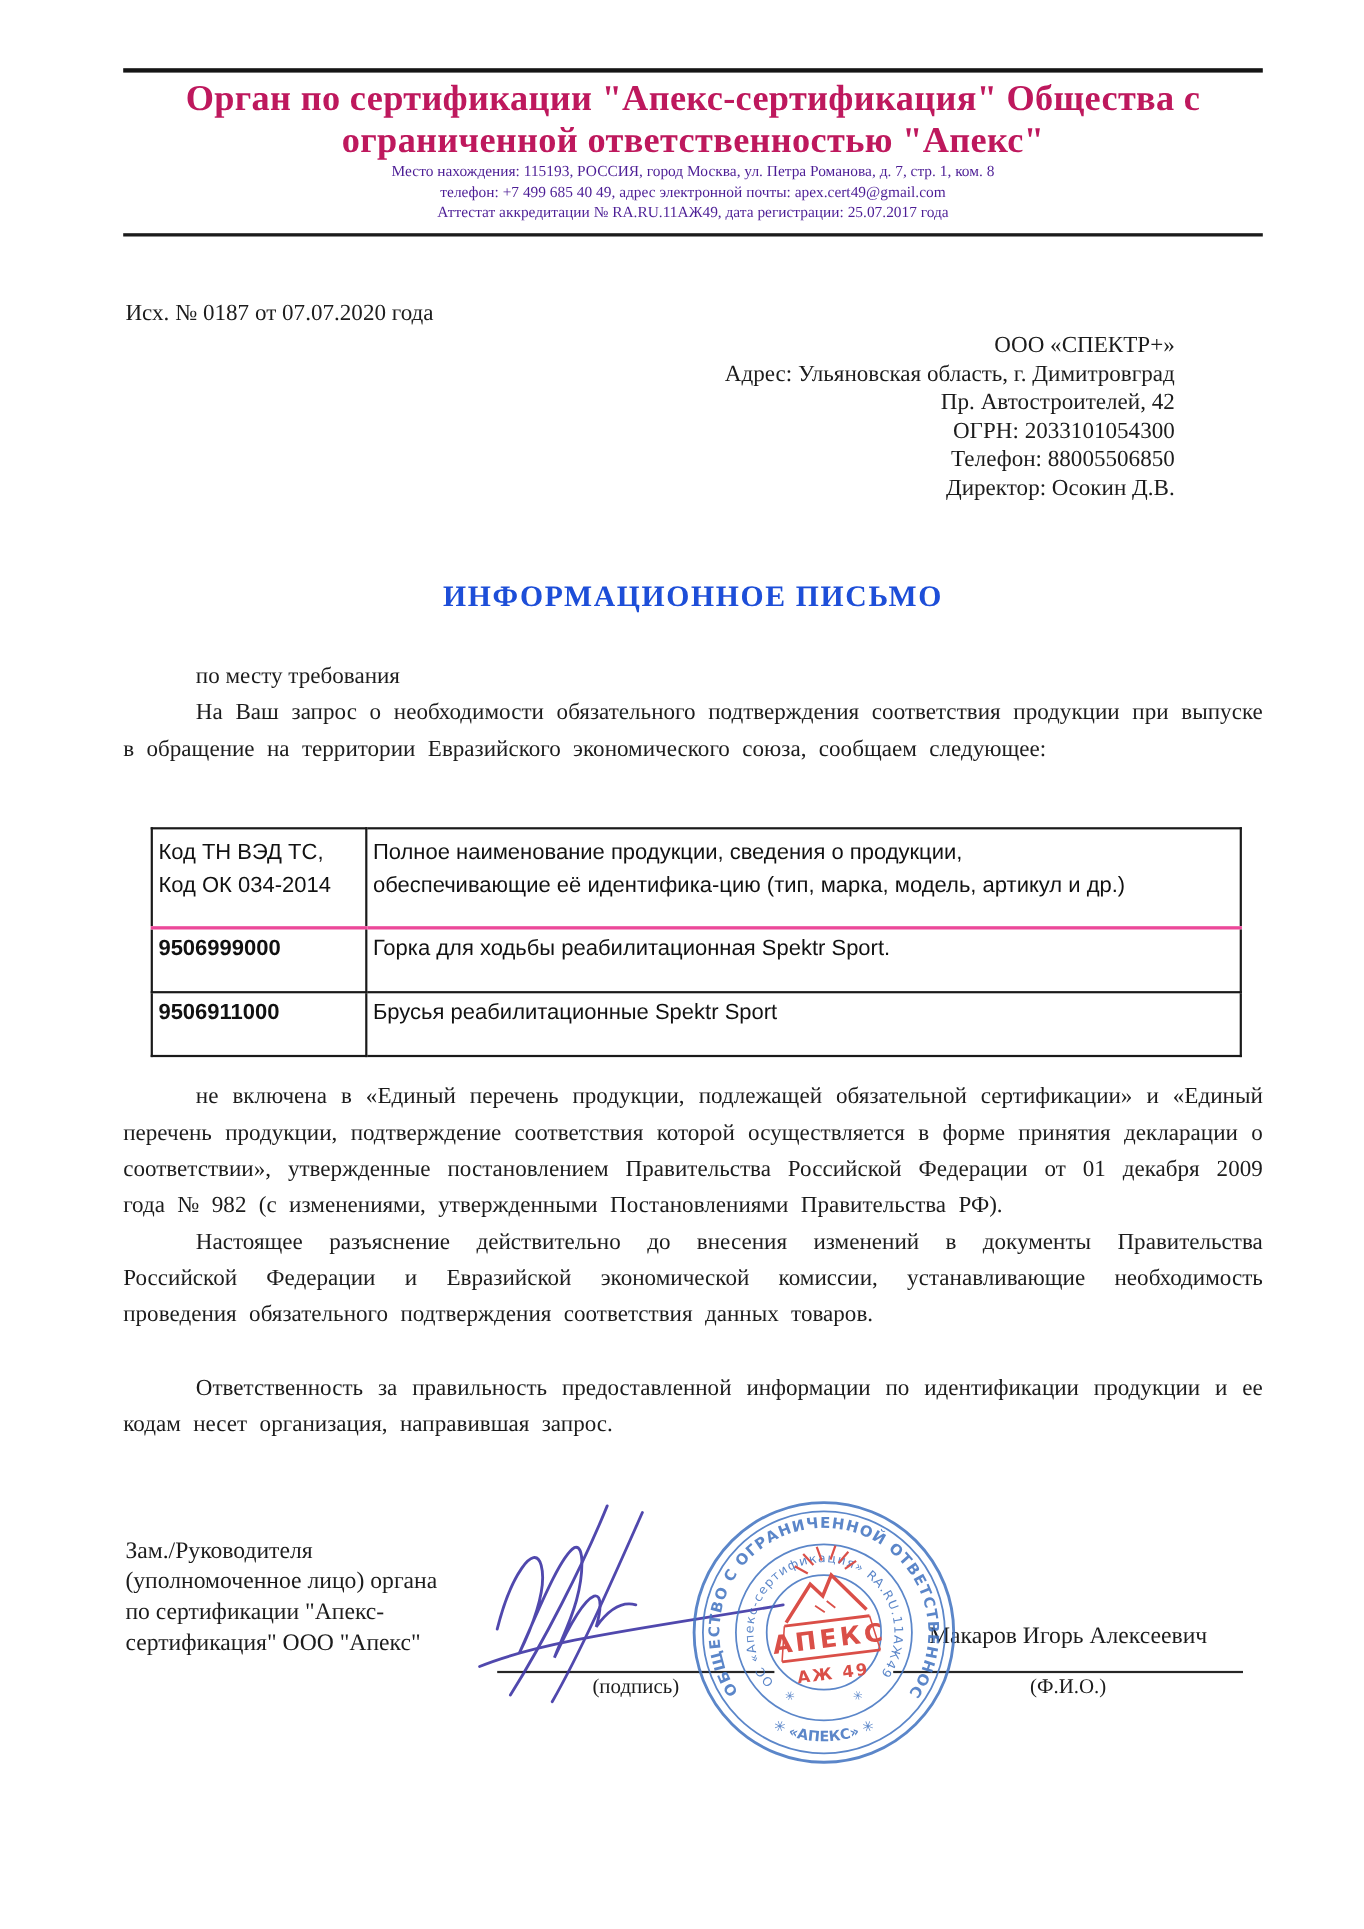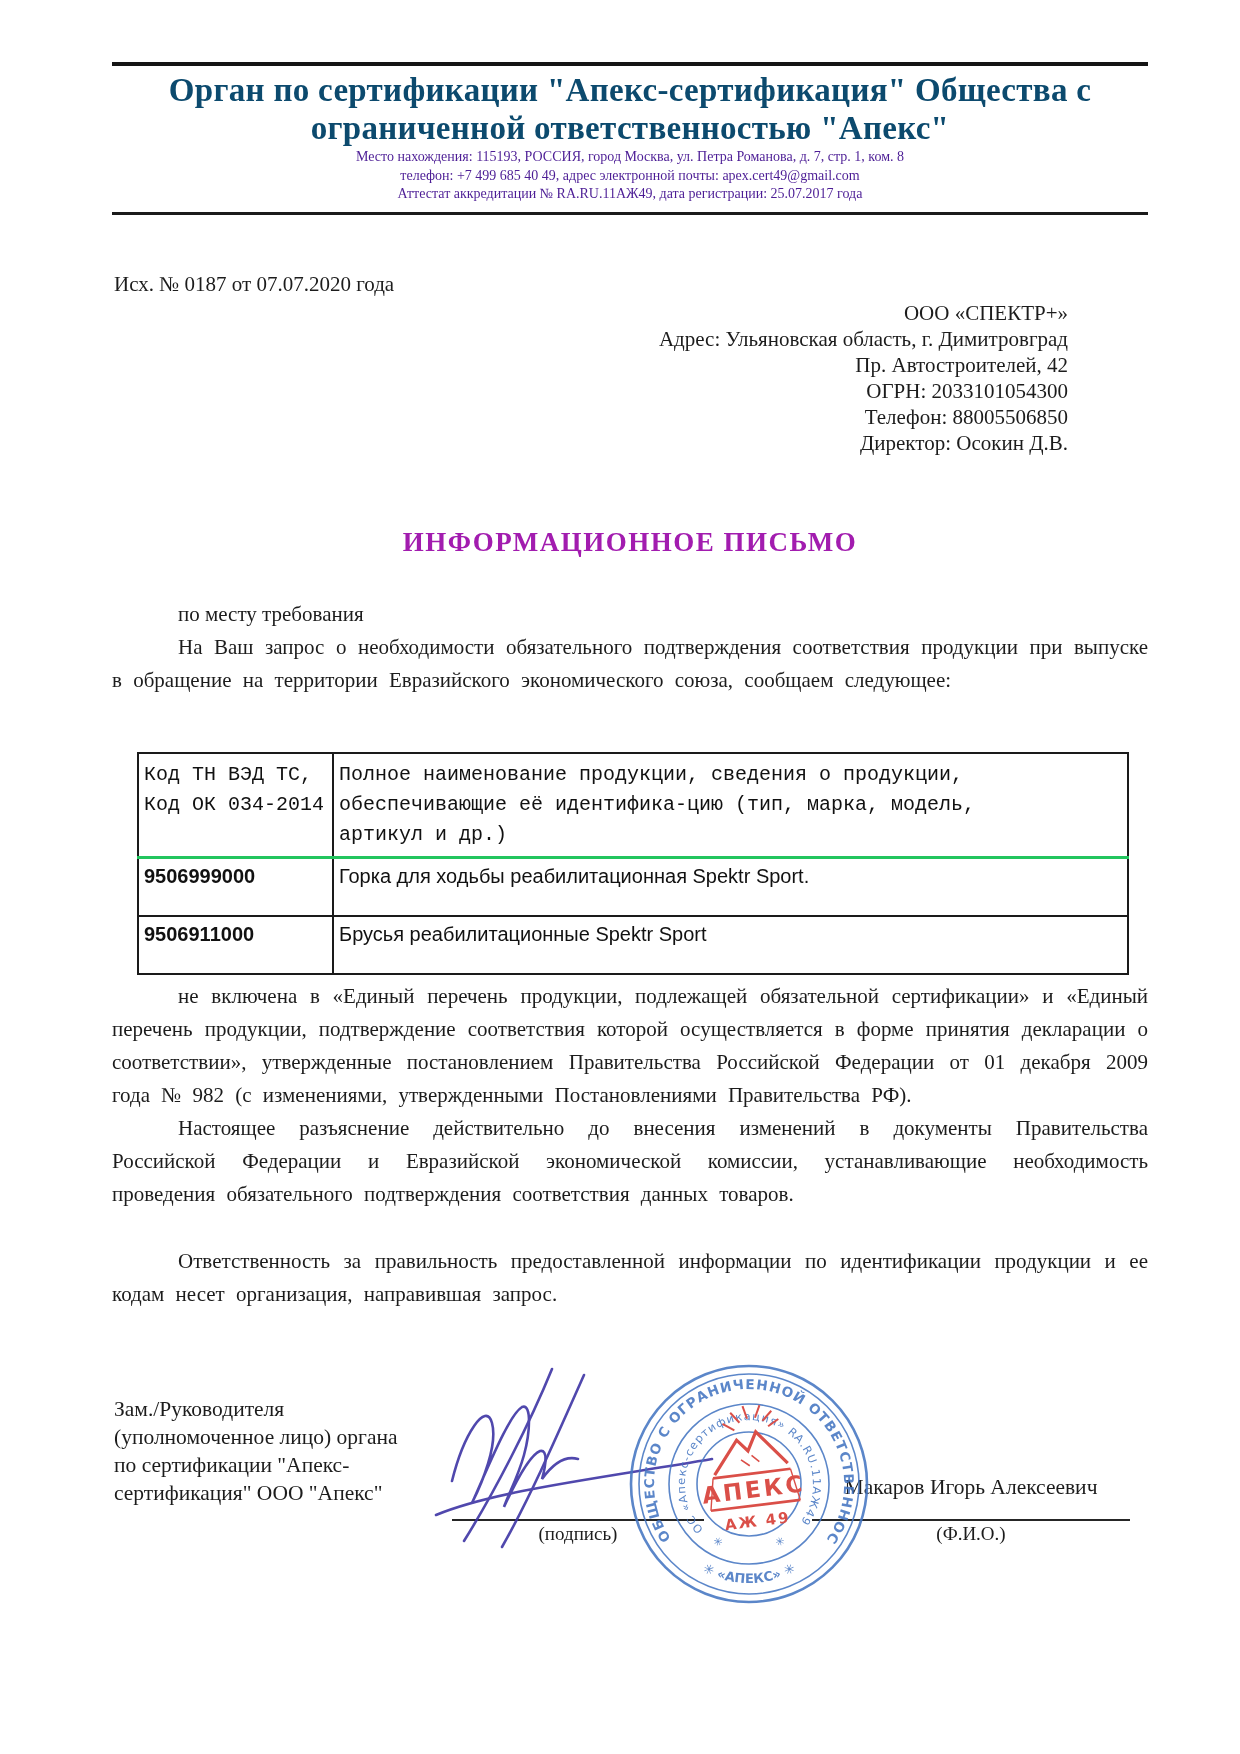"Орган по сертификации" .org-title { color: #0c4a6e -> #be185d }
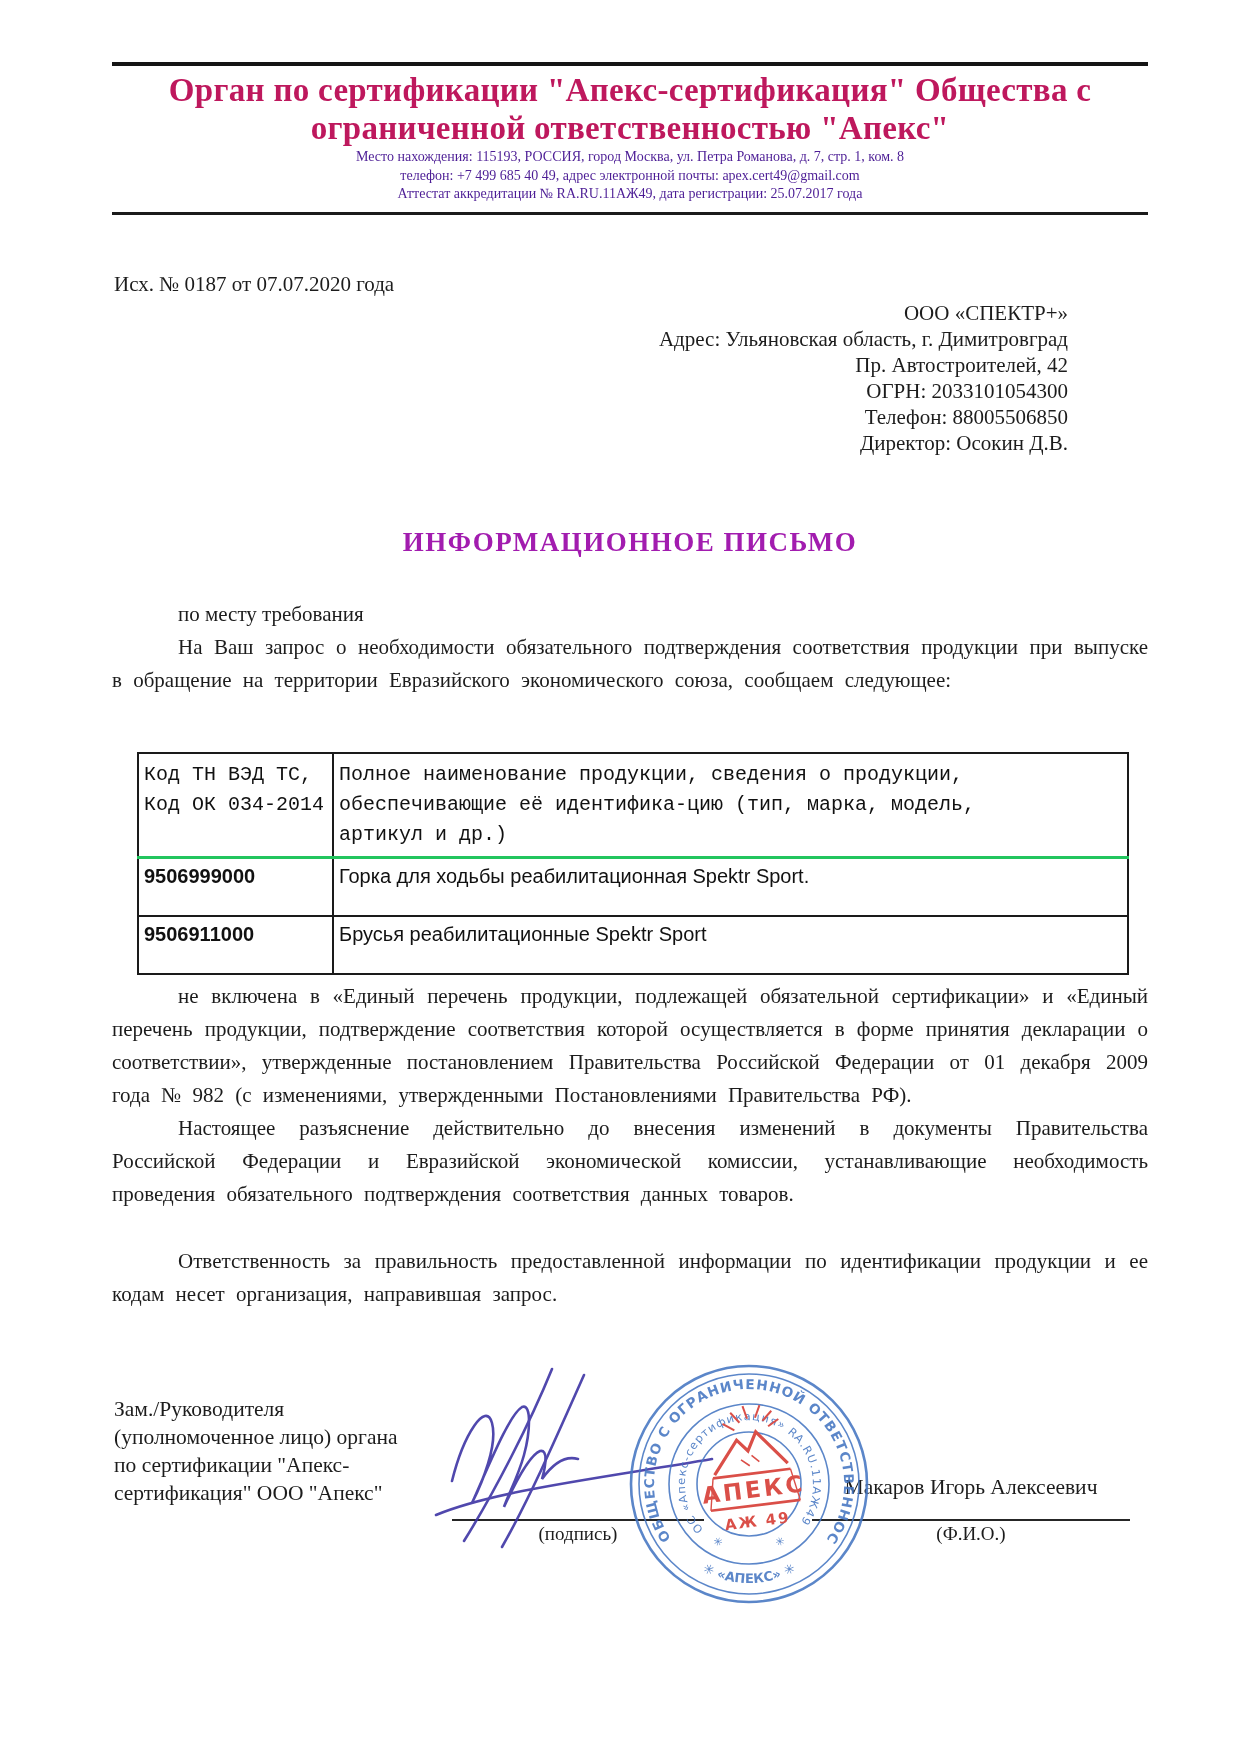"ИНФОРМАЦИОННОЕ ПИСЬМО" .letter-title { color: #a21caf -> #1d4ed8 }
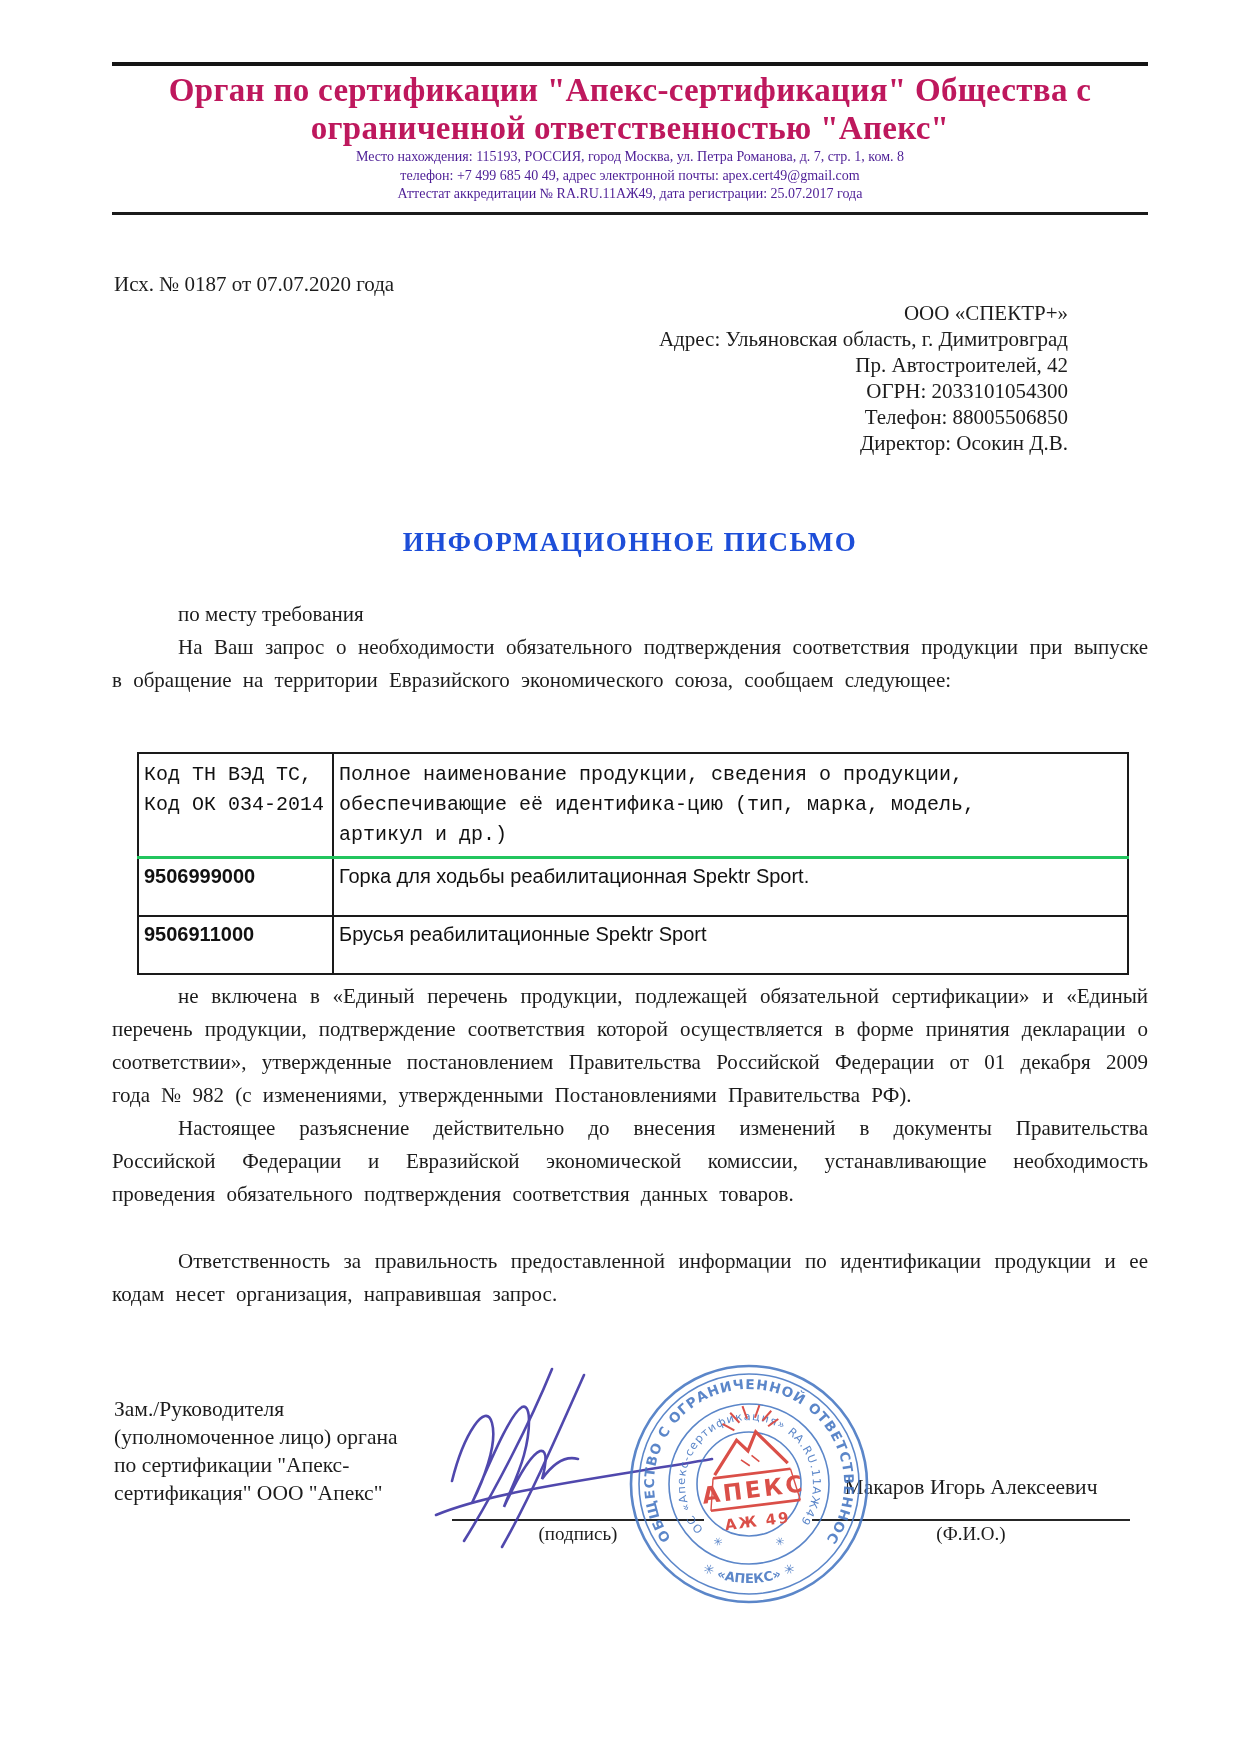"Код ТН ВЭД ТС," .tbl .hdr td { border-bottom: 3px solid #22c55e -> 3px solid #ec4899; font-family: Liberation Mono, monospace -> none }
